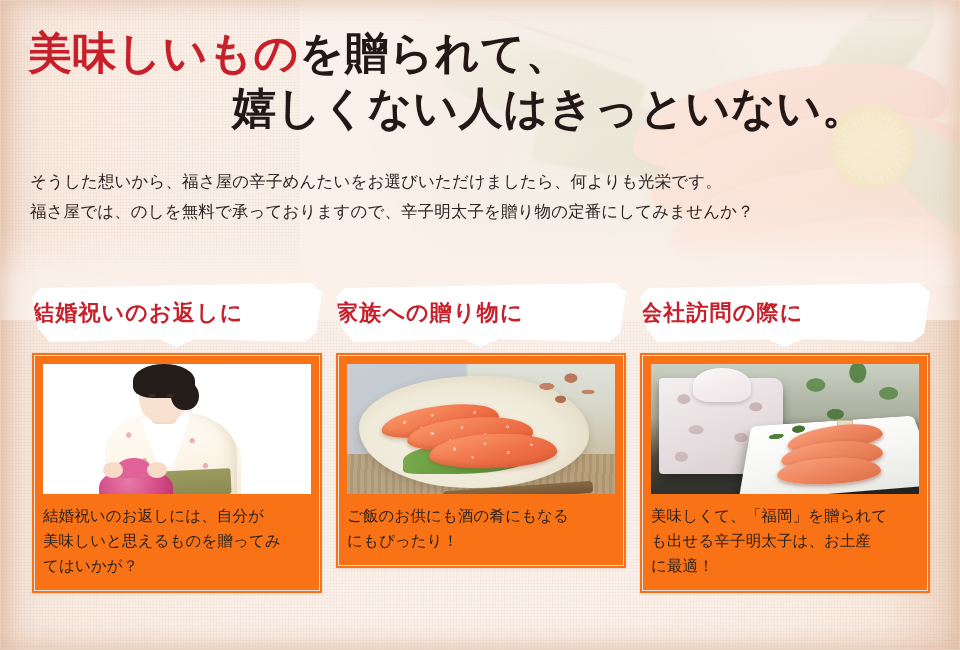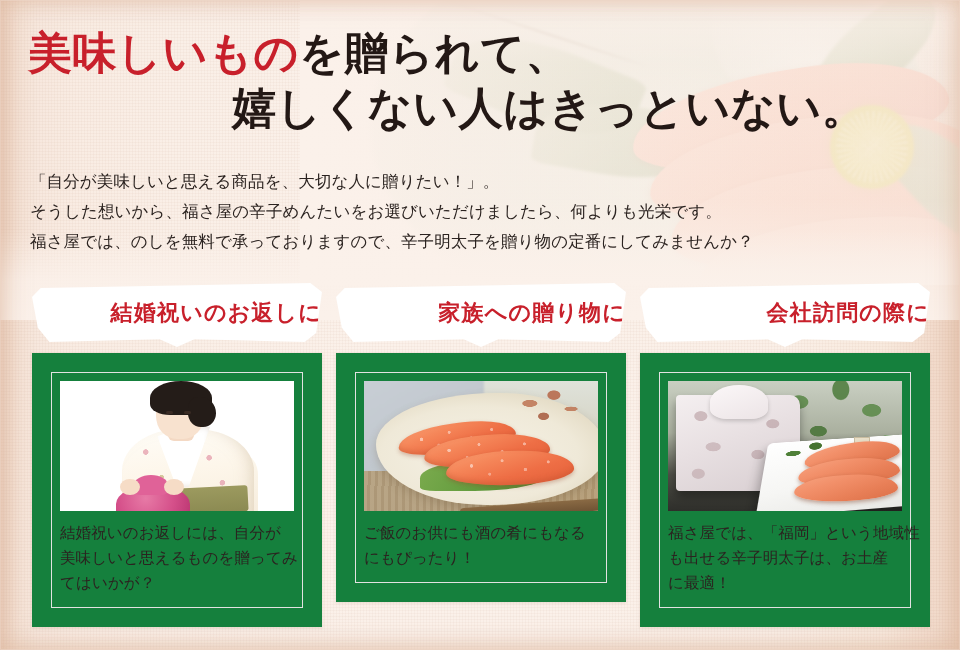"「自分が美味しいと思える商品を、大切な人に贈りたい！」。" div { html: <div>「自分が美味しいと思える商品を、大切な人に贈りたい！」。</div> -> none }
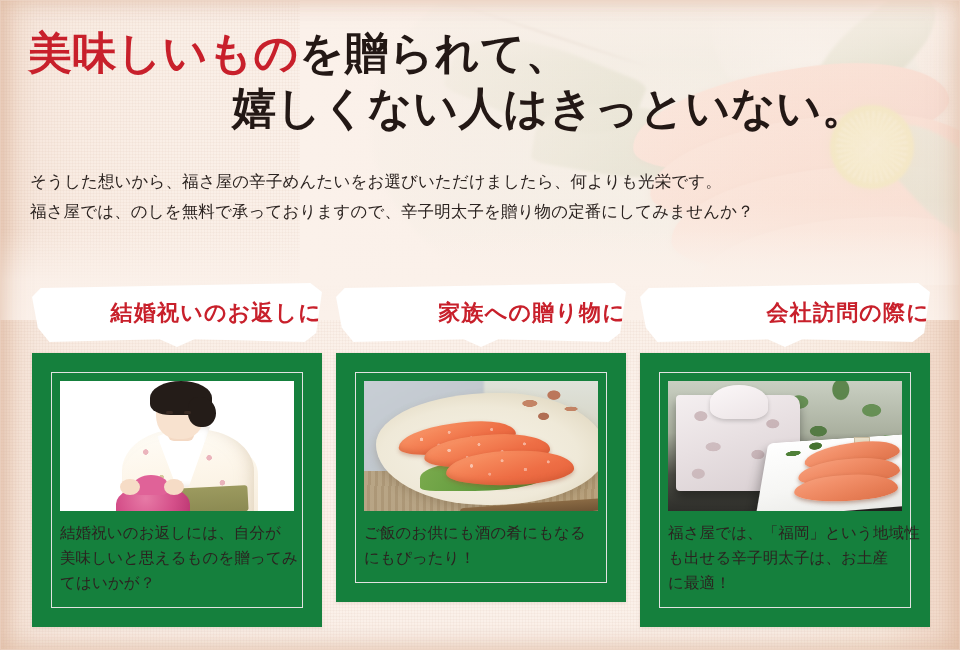"結婚祝いのお返しに" .bubble { justify-content: flex-end -> flex-start }
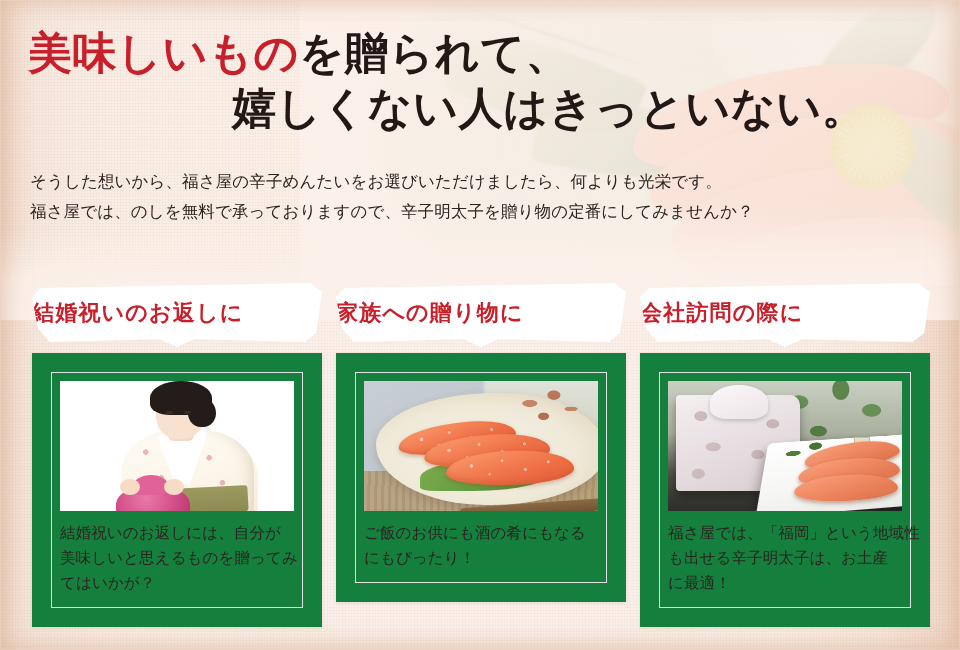"結婚祝いのお返しには、自分が" .panel { background: #15803d -> #f97316; padding: 19px -> 2px }
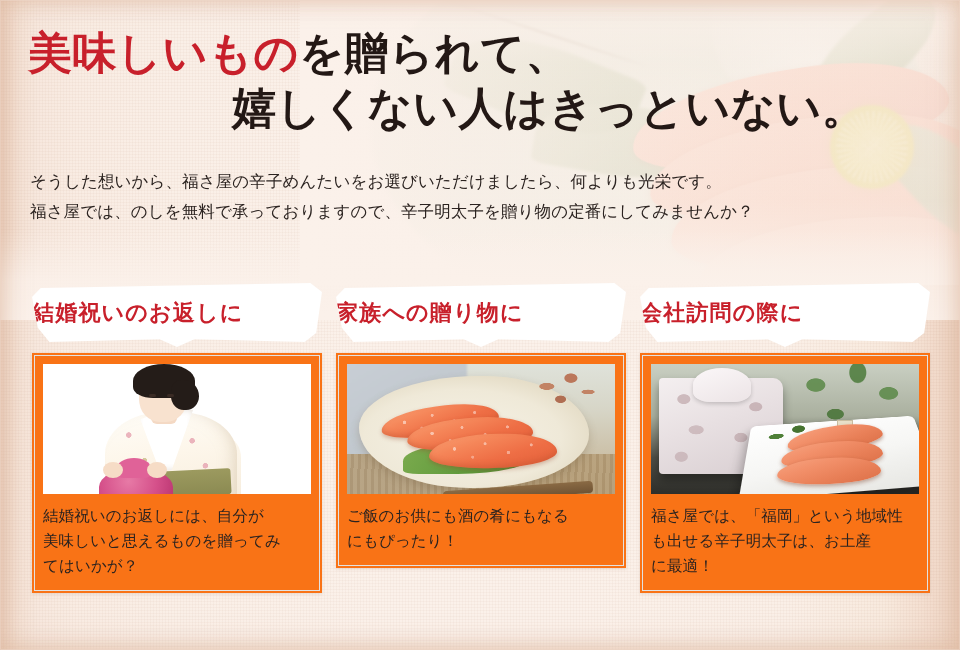"福さ屋では、「福岡」という地域性" span.cap-line { text: 福さ屋では、「福岡」という地域性 -> 美味しくて、「福岡」を贈られて }
